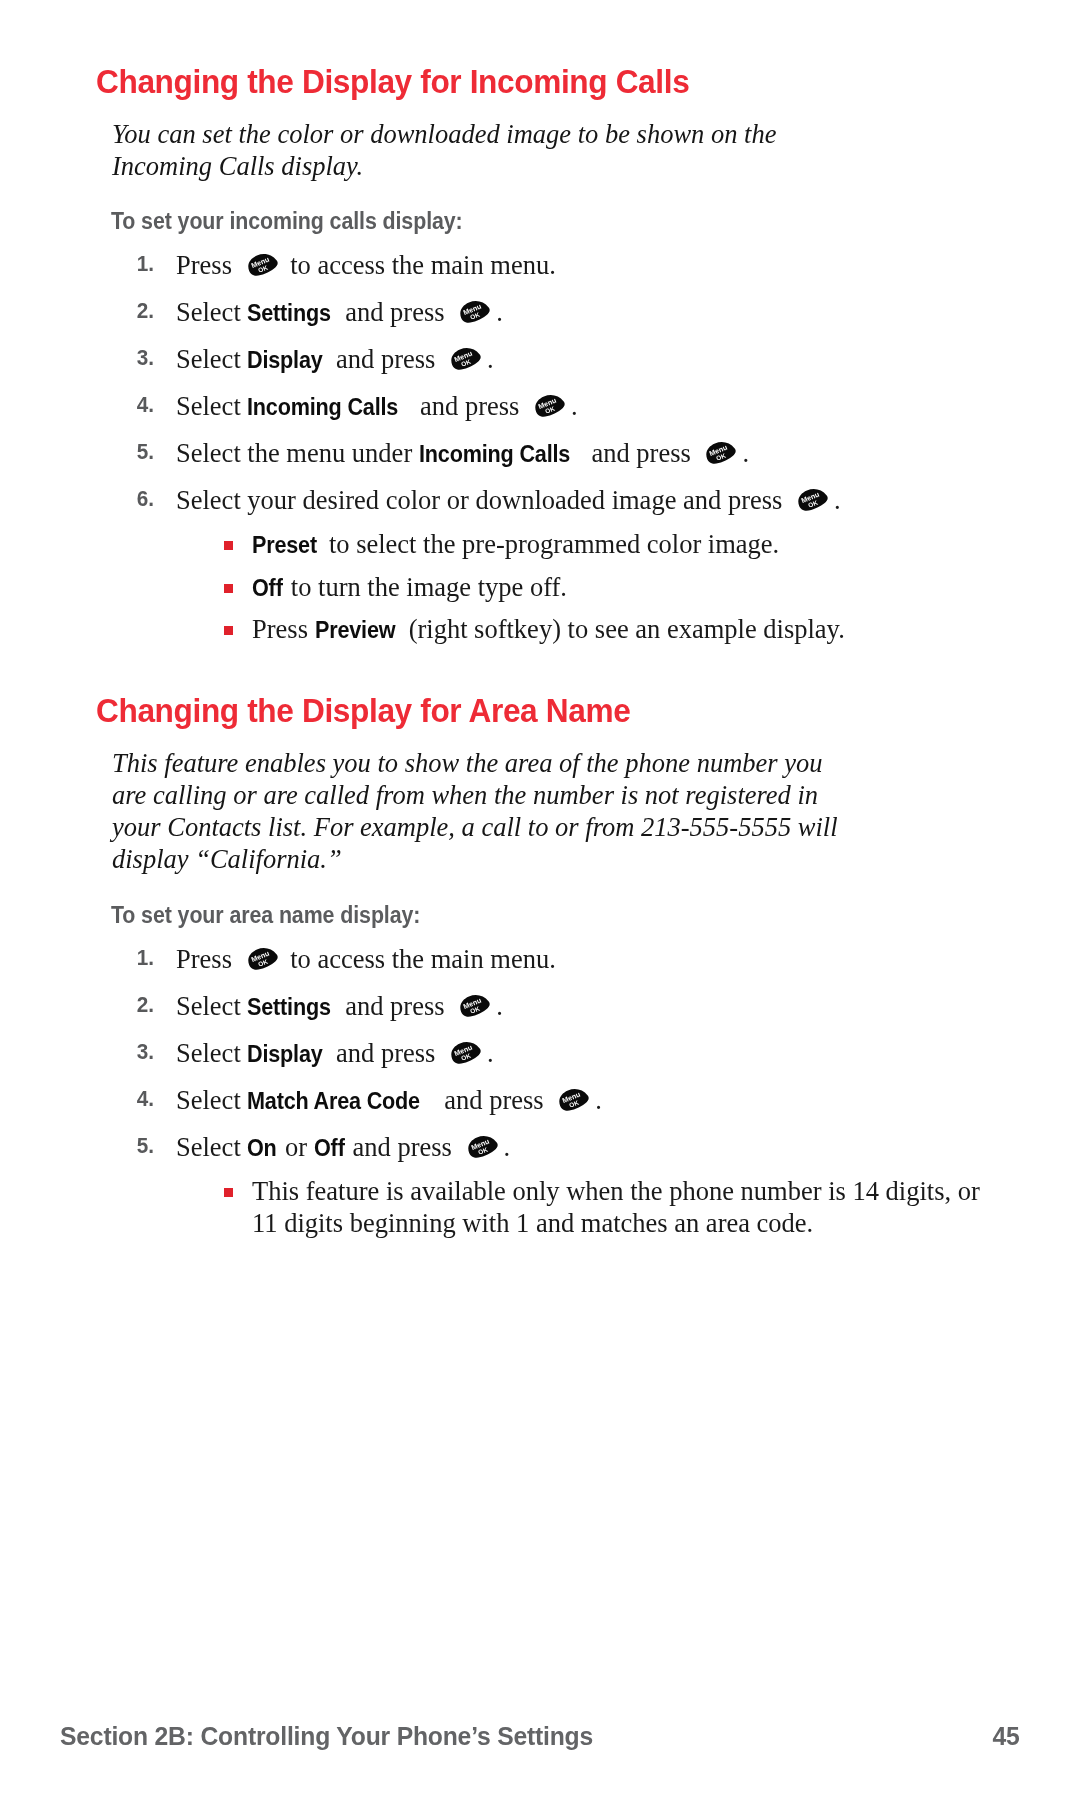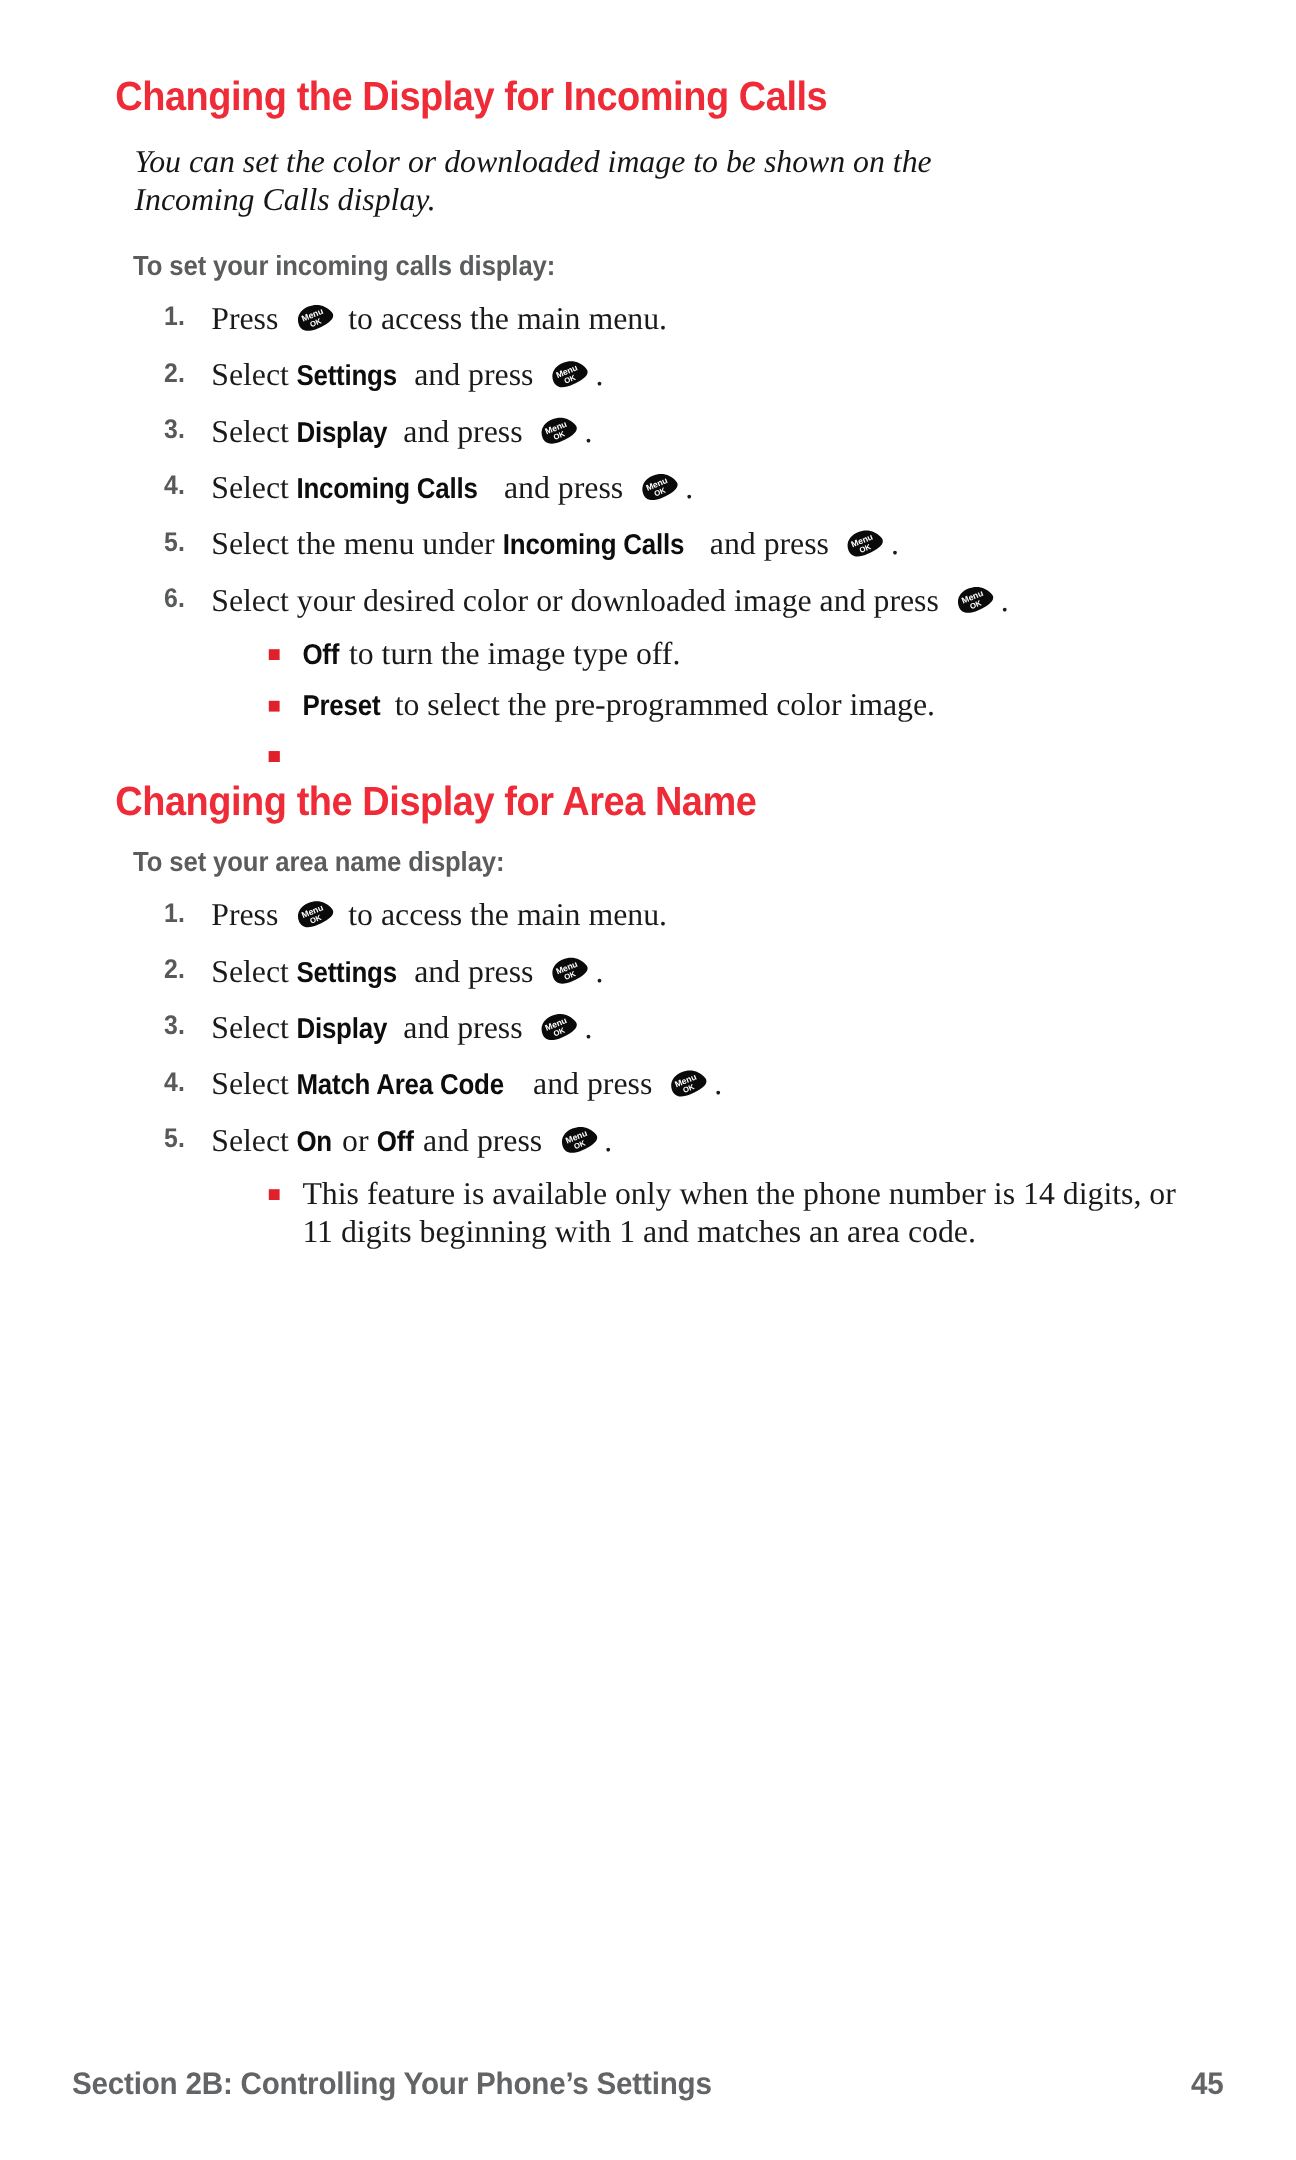"Off to turn the image" li { order: before "Preset to select the pre-programmed" -> after "Preset to select the pre-programmed" }
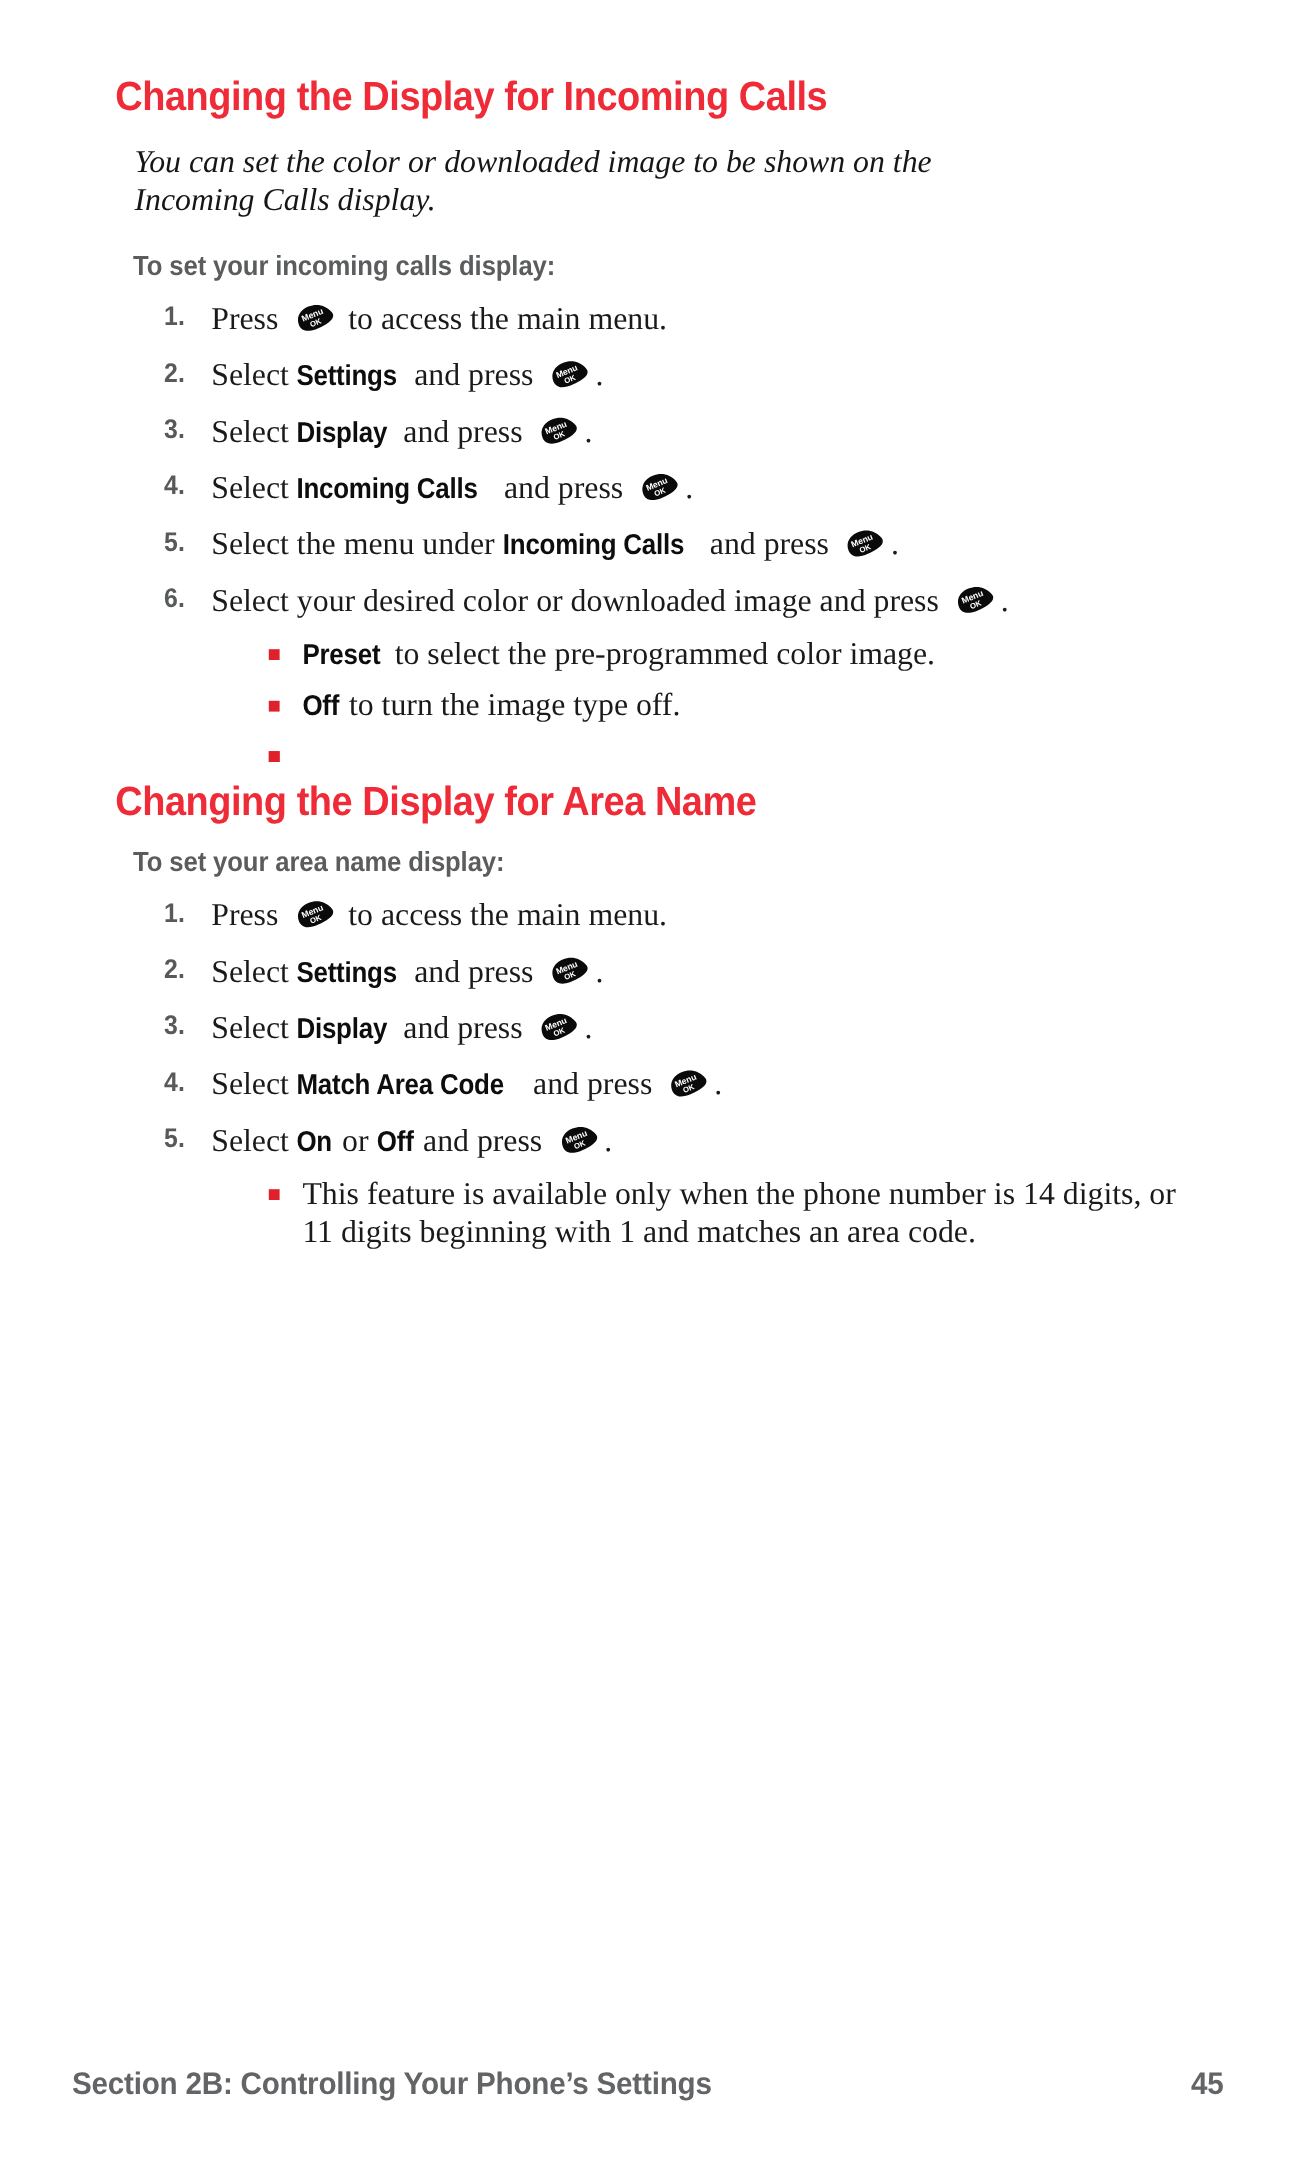"Press Preview (right softkey) to" span { html: none -> <span><span>Press </span><span>Preview</span><span> (right softkey) to see an example display.</span></span> }
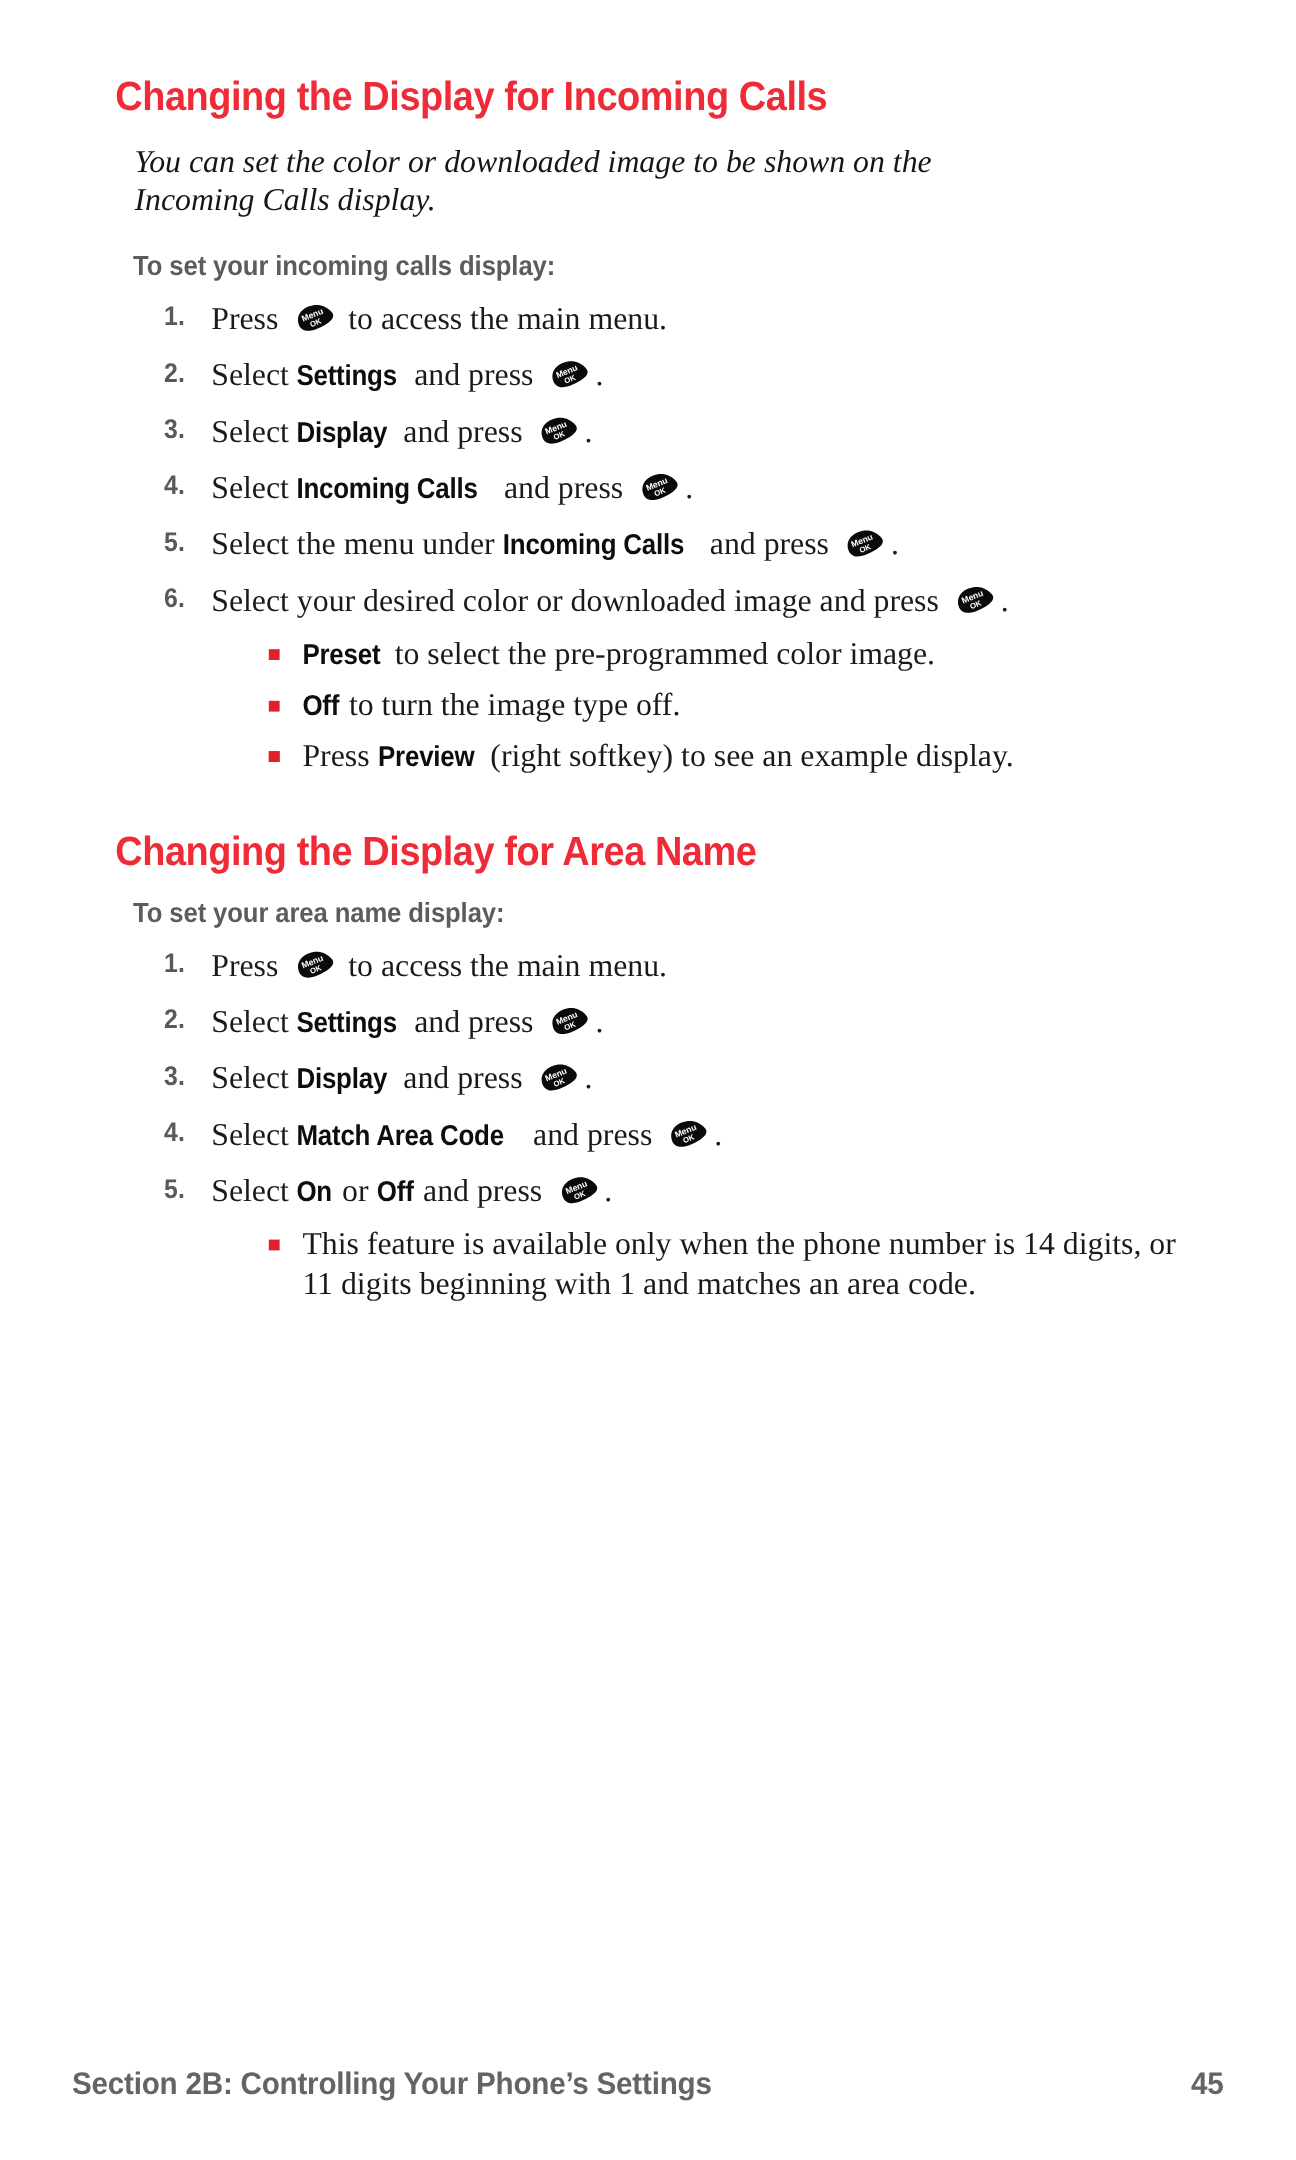"This feature enables you to" p.body-para { html: none -> <p>This feature enables you to show the area of the phone number you are calling or are called from when the number is not registered in your Contacts list. For example, a call to or from 213-555-5555 will display “California.”</p> }
